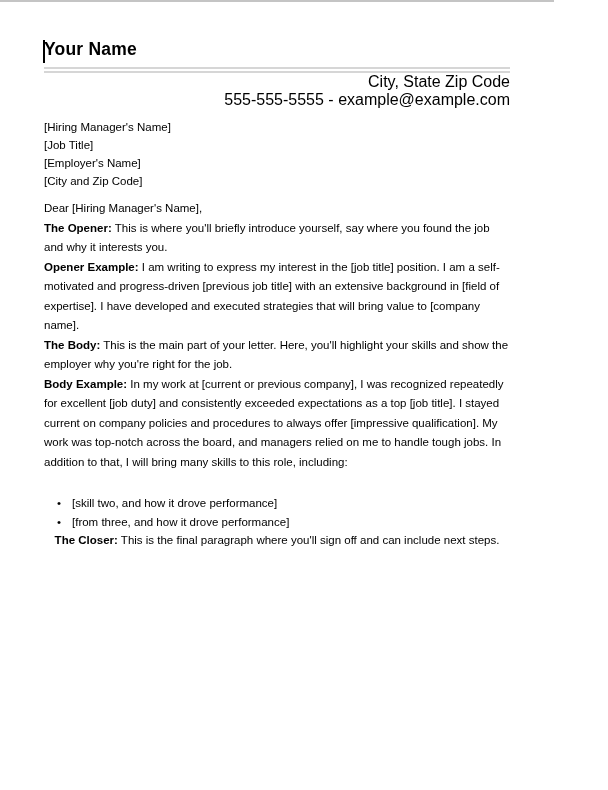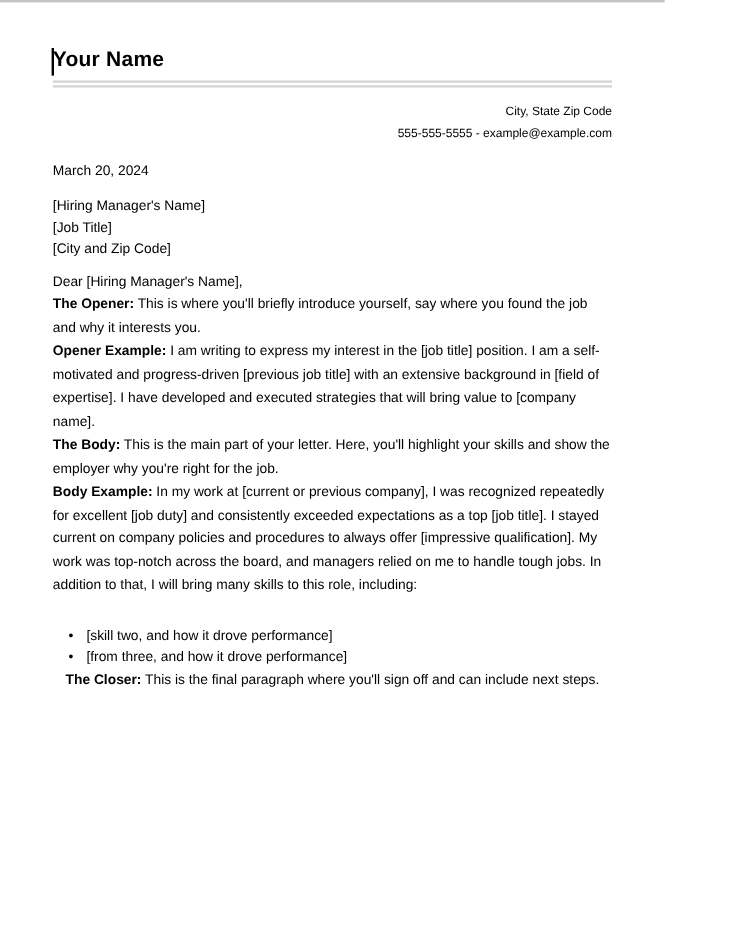"City, State Zip Code" .contact { font-size: 10px -> 16px; margin-top: 12px -> none }
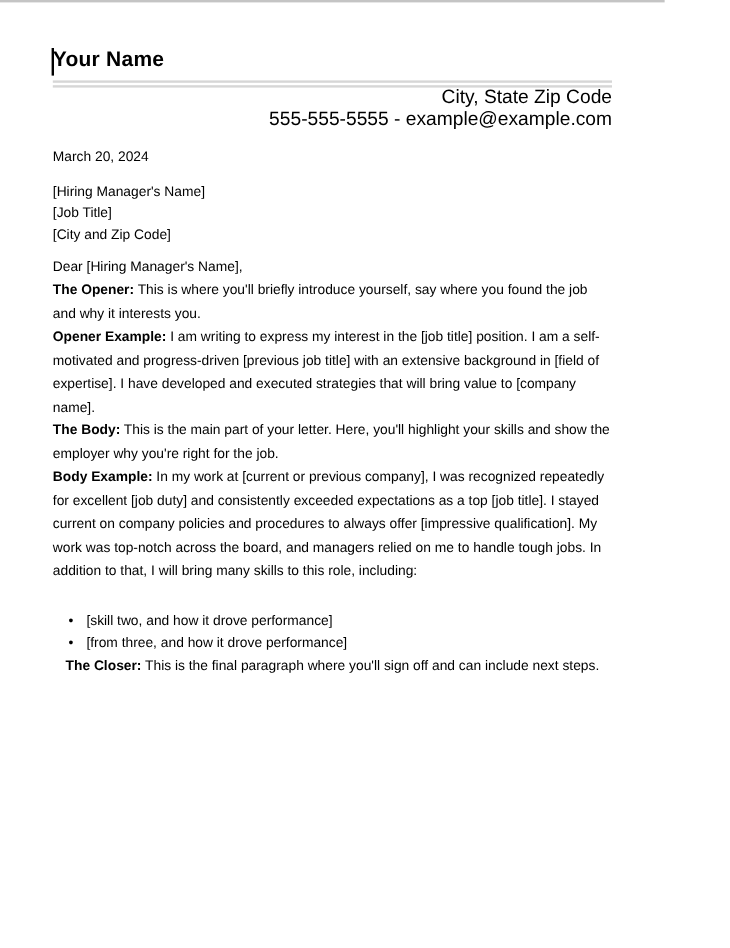"March 20, 2024" p.date { html: <p>March 20, 2024</p> -> none }
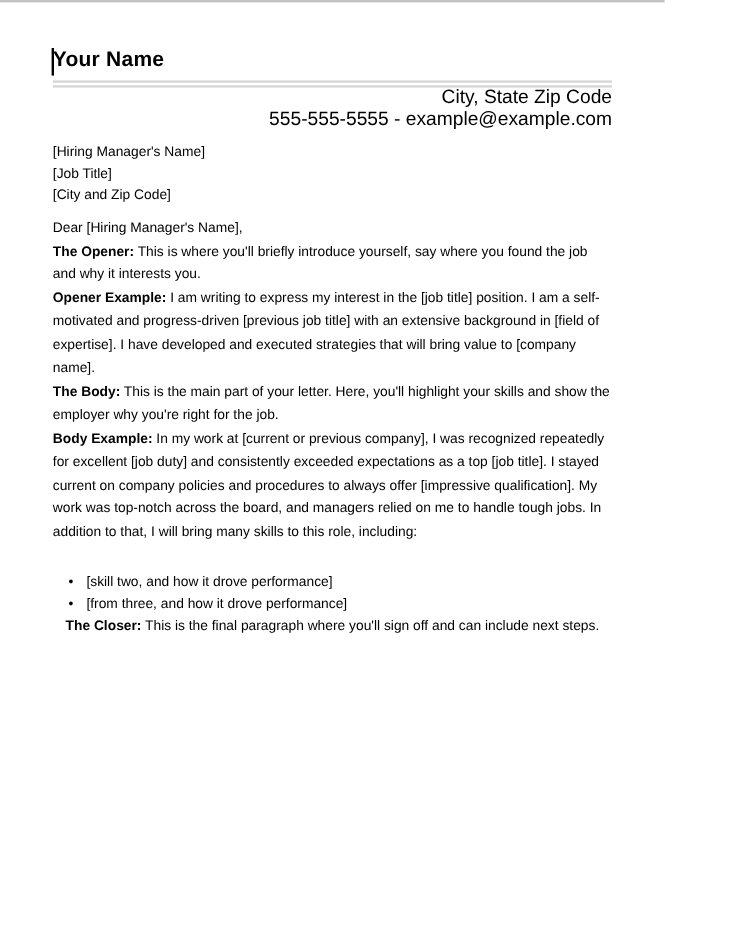"[Employer's Name]" div { html: none -> <div>[Employer's Name]</div> }
